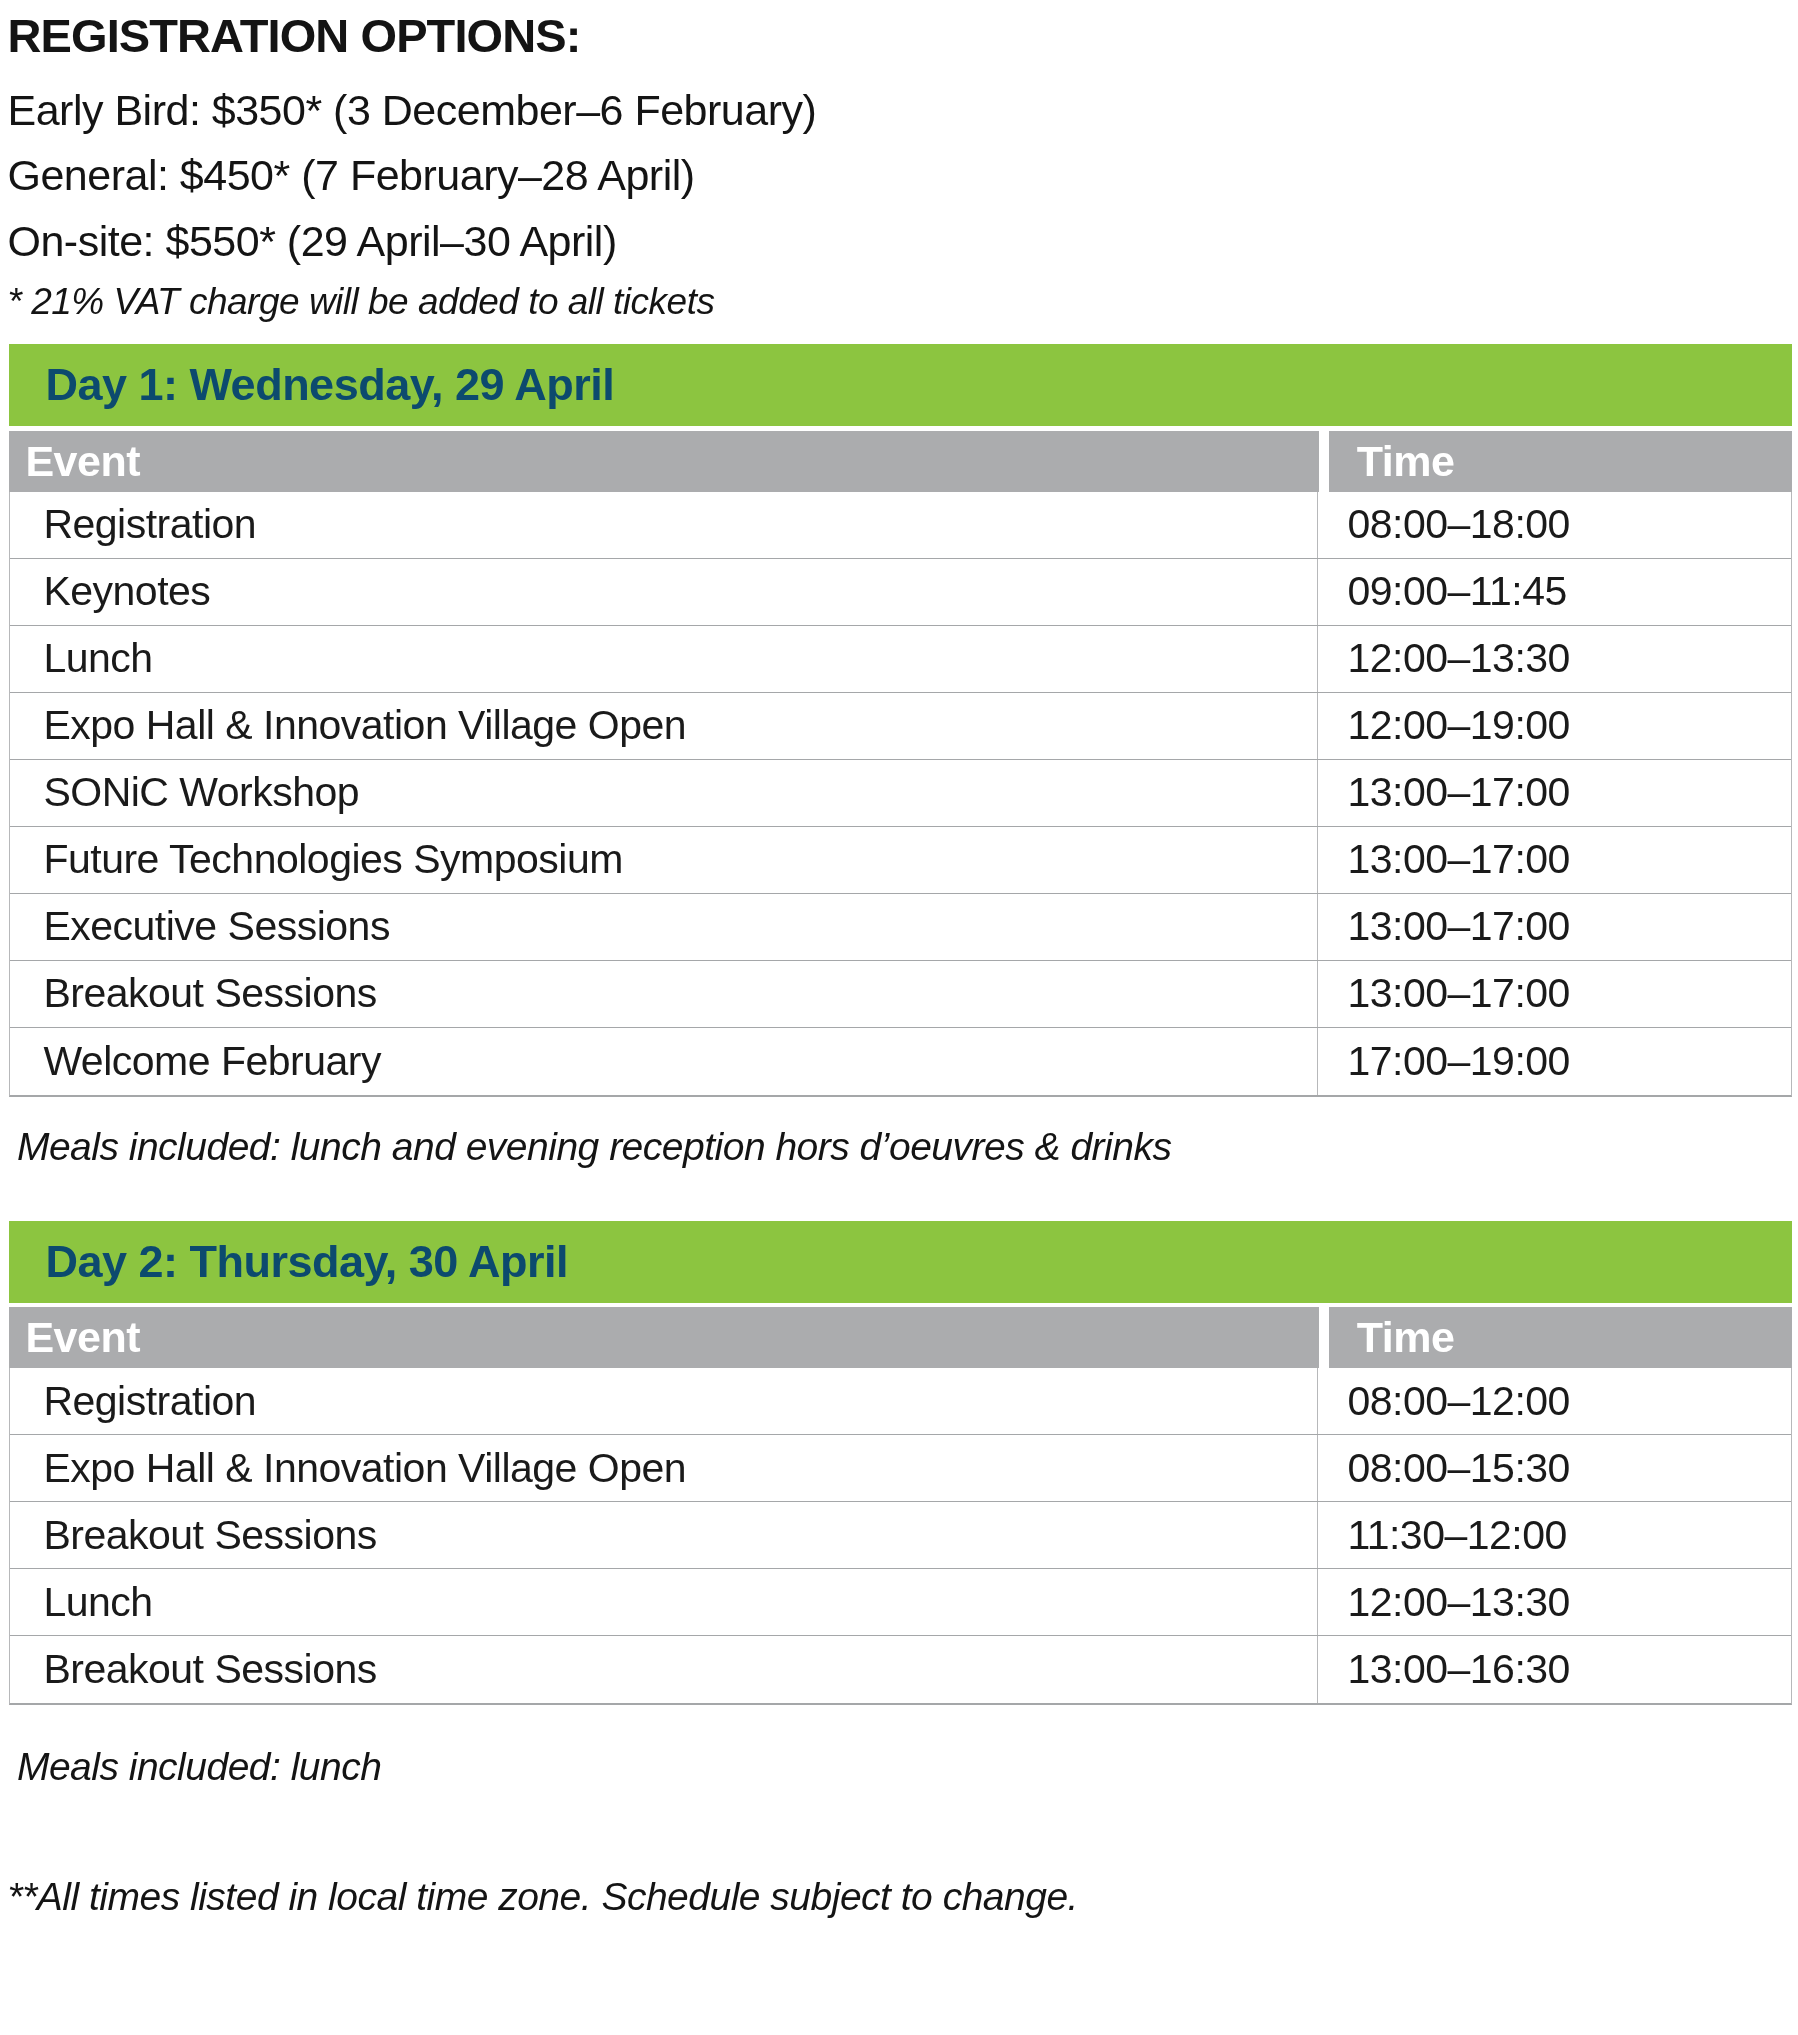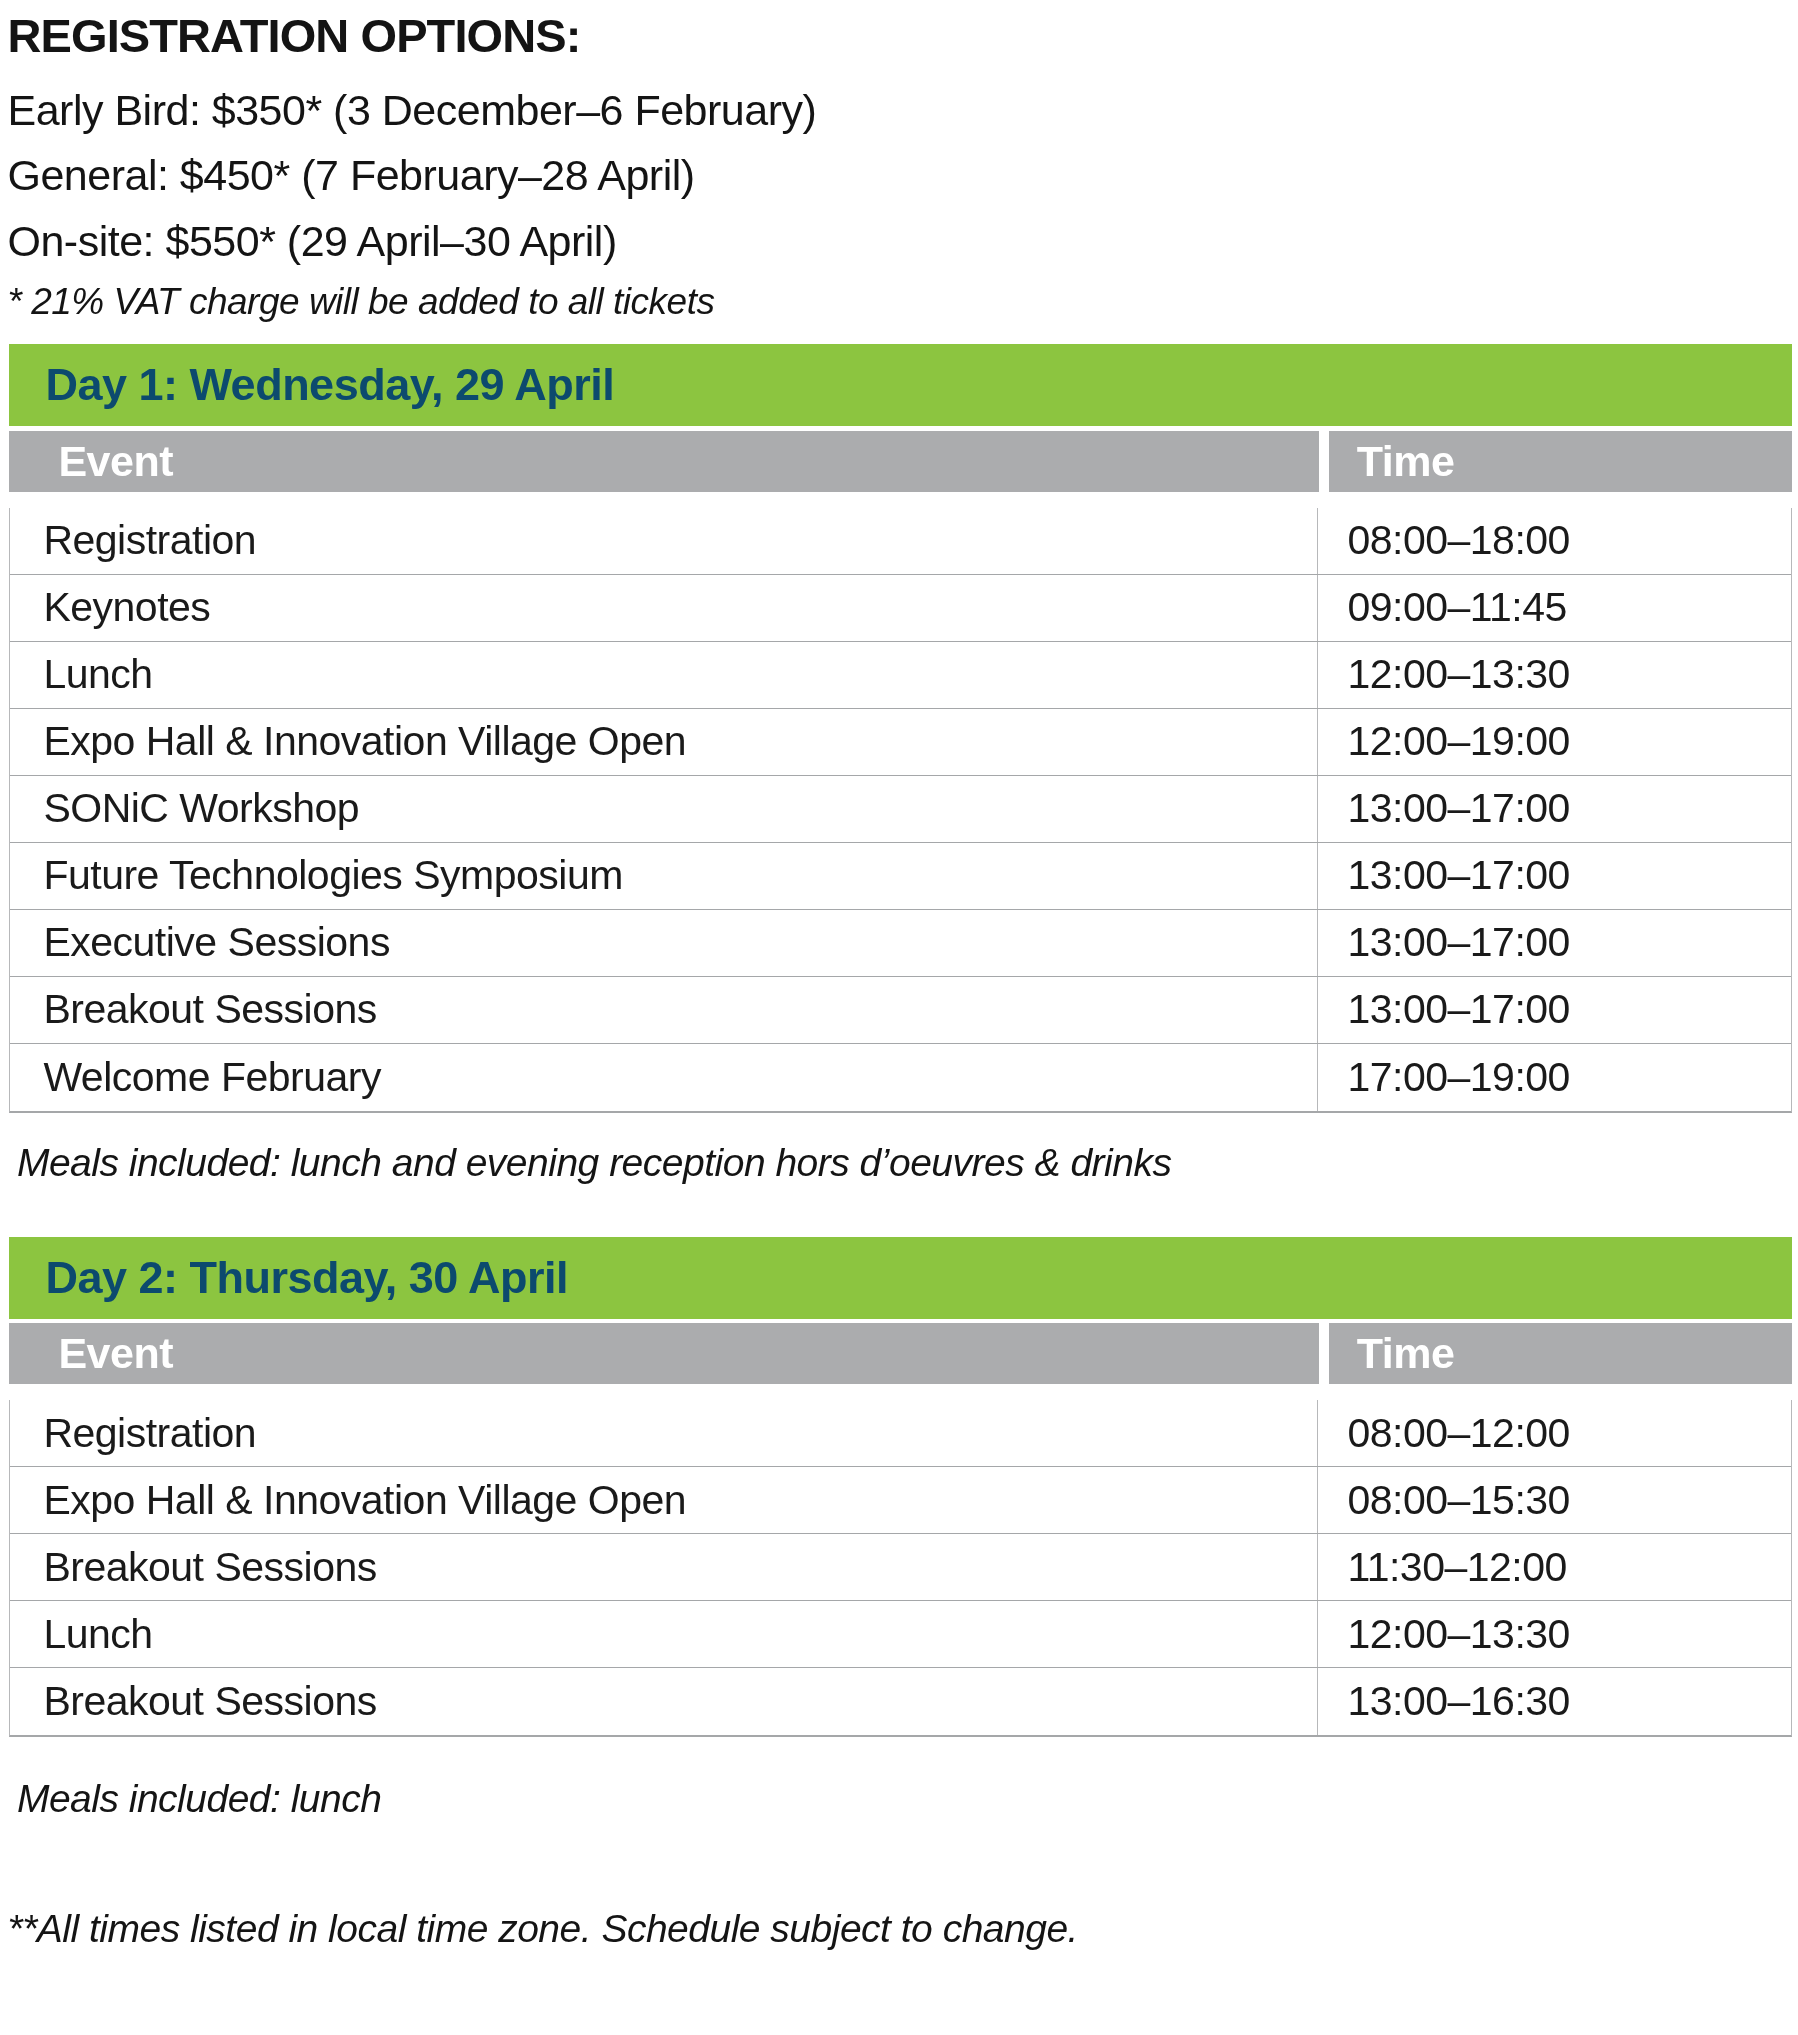"Event" .th.event { padding-left: 49px -> 16px }
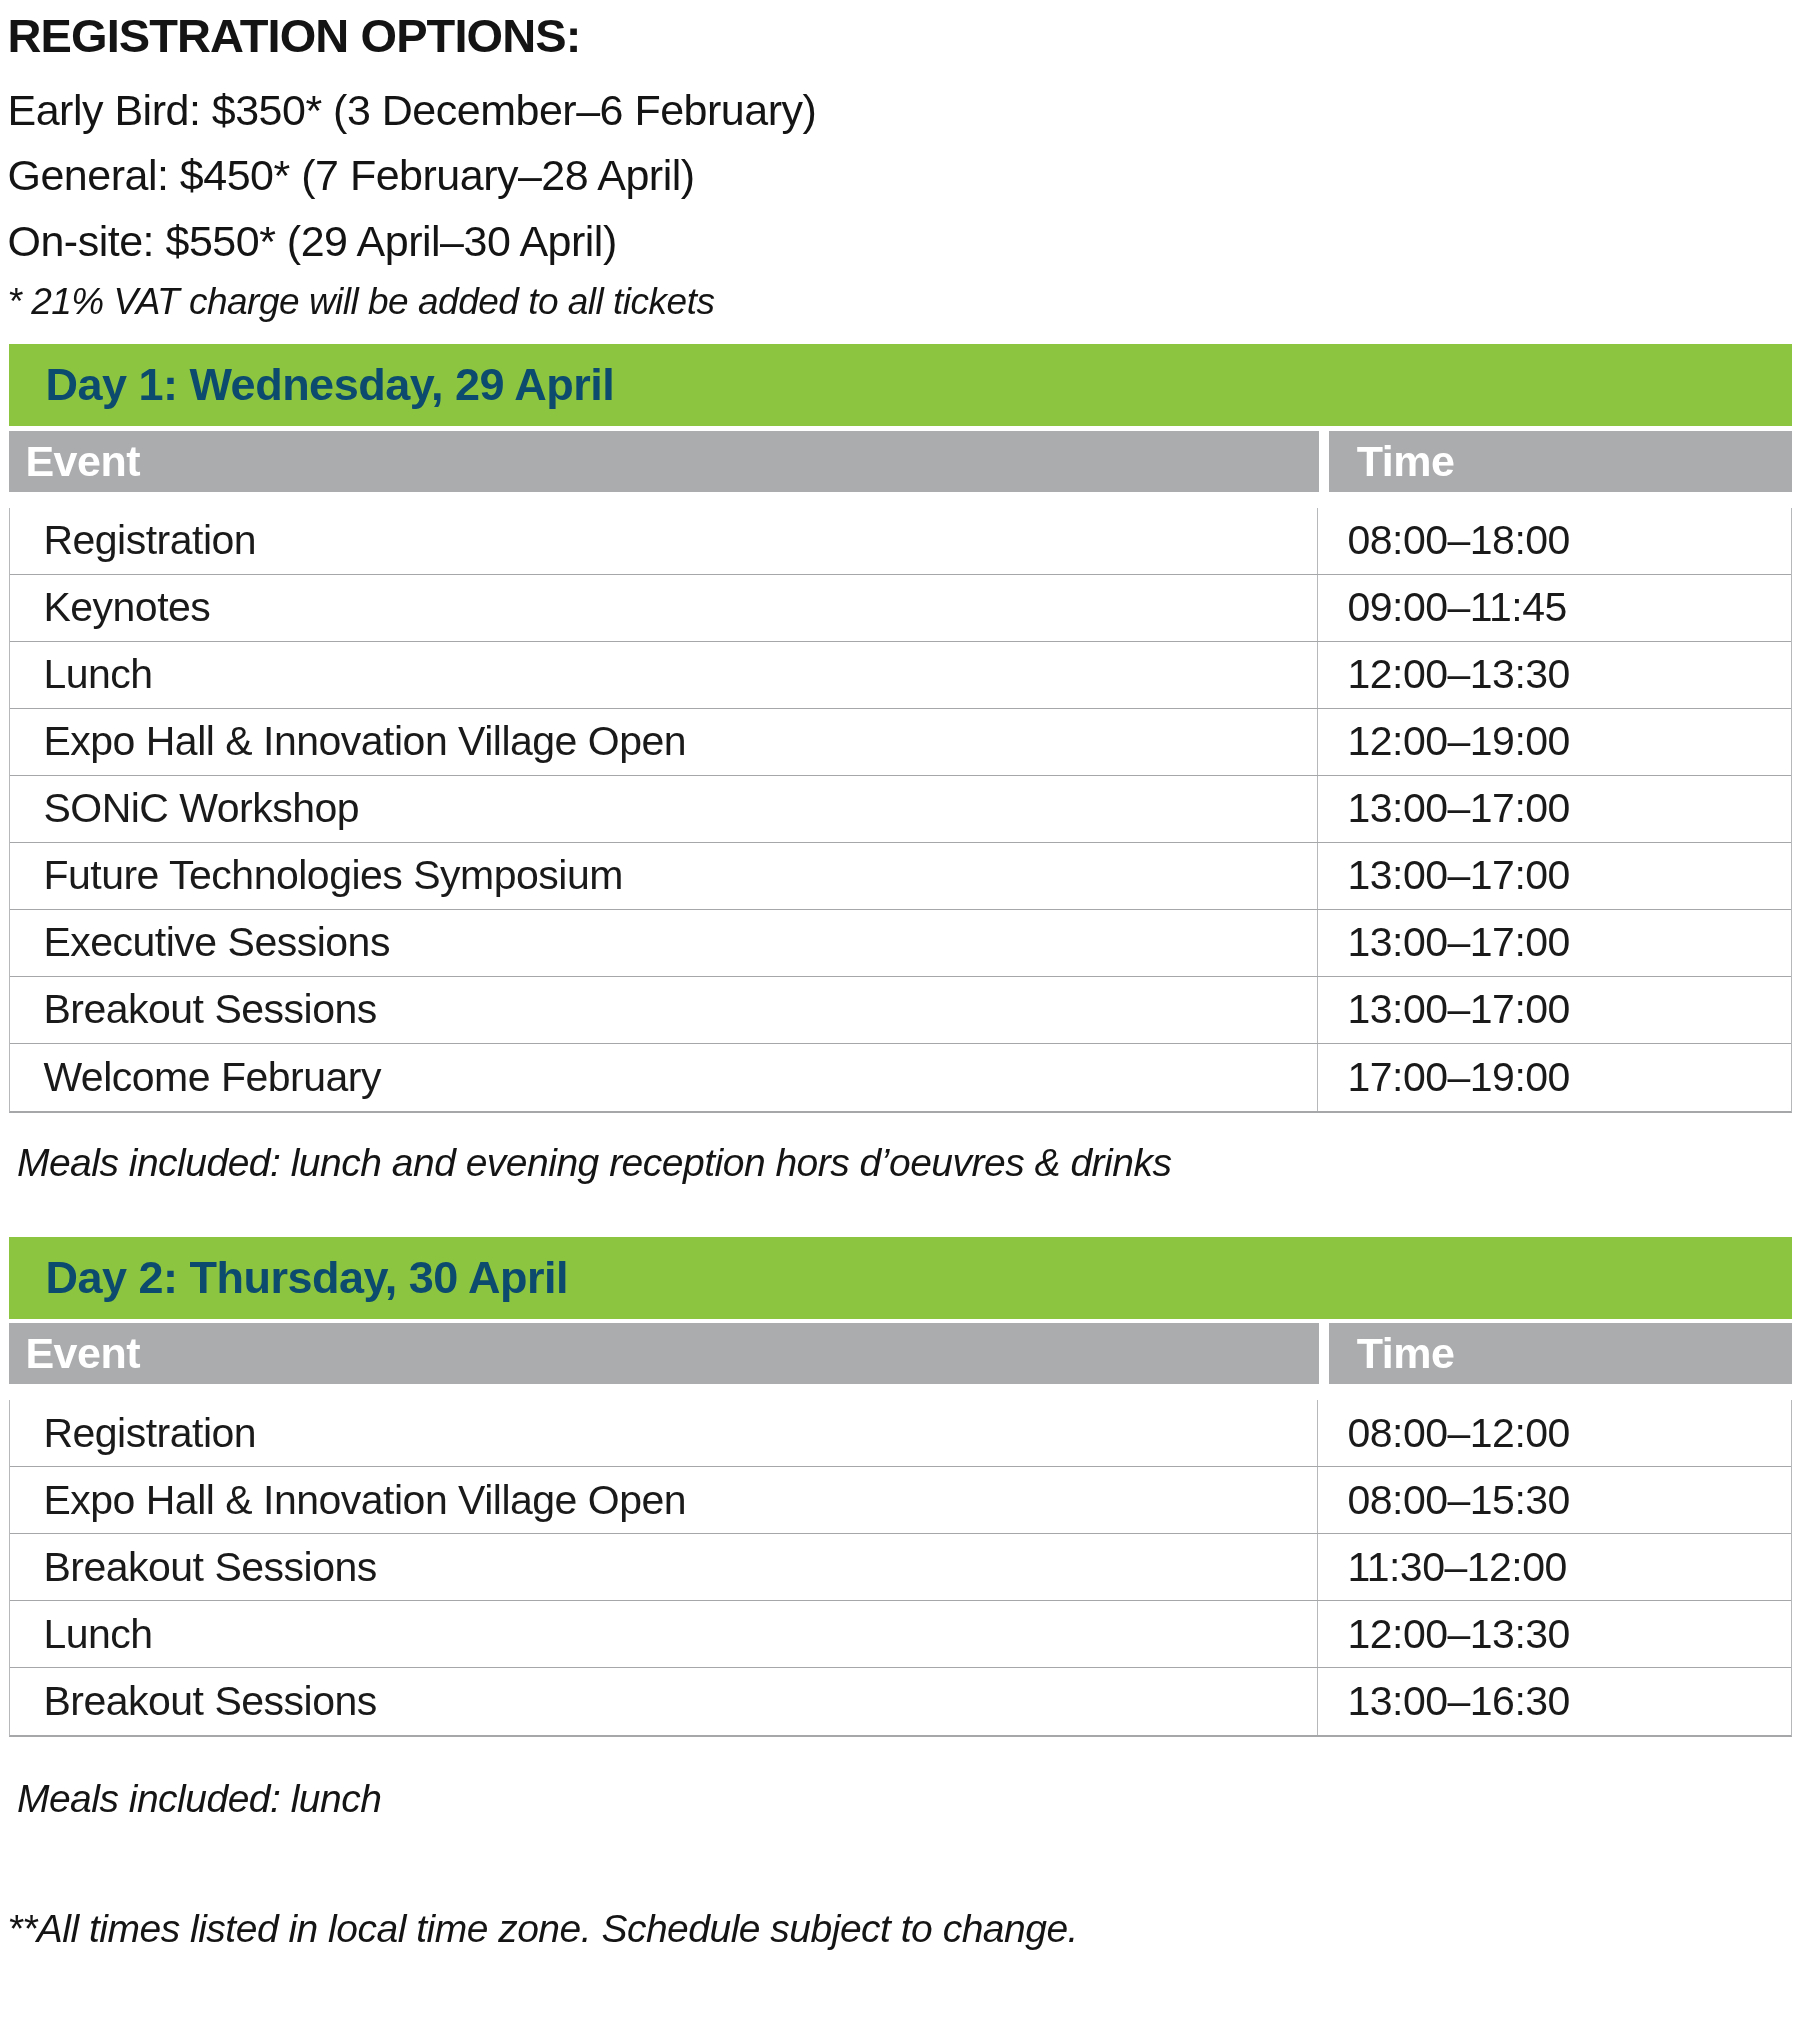"Registration" .rows { margin-top: 16px -> none }
